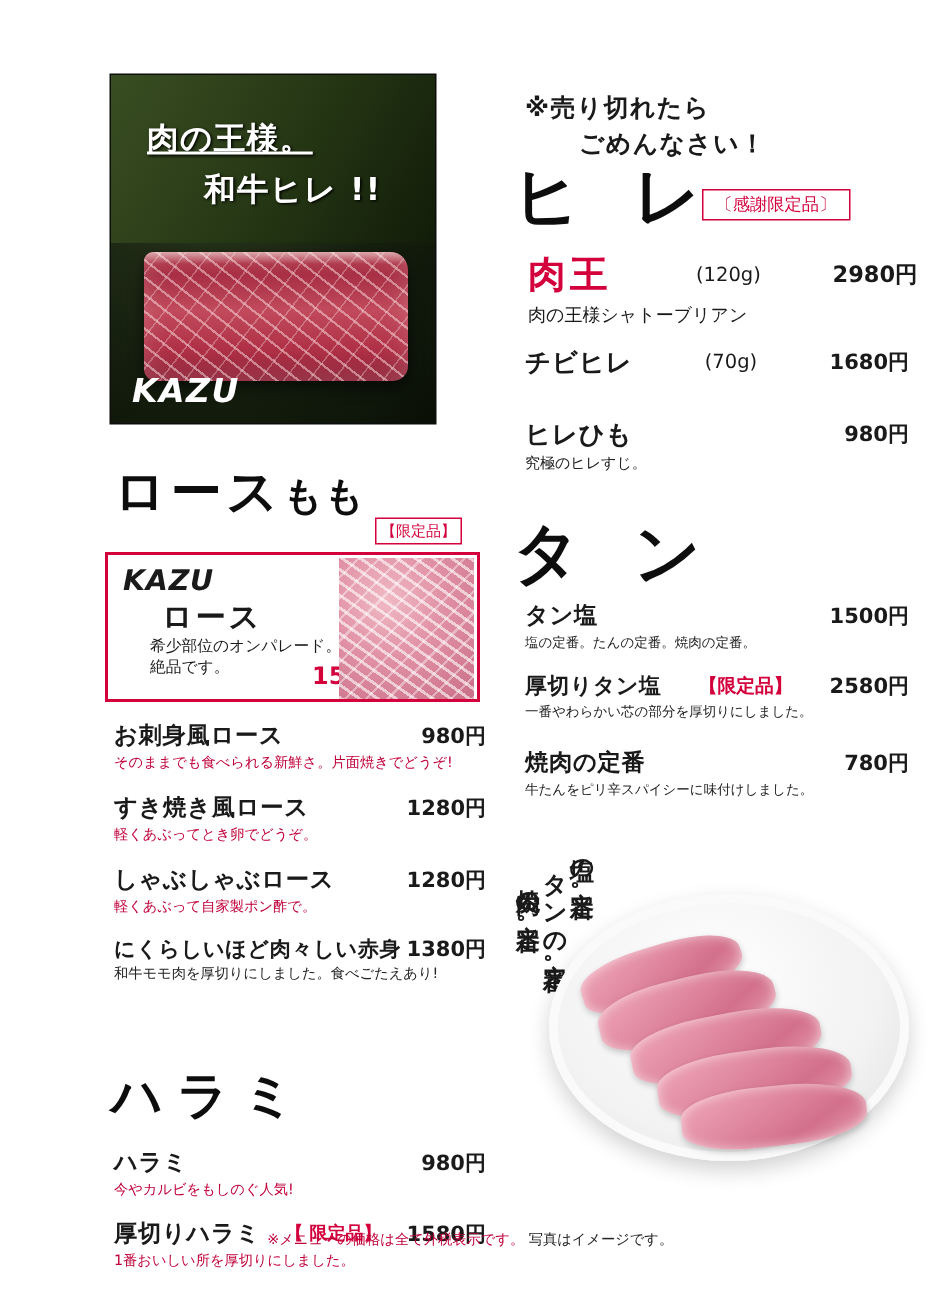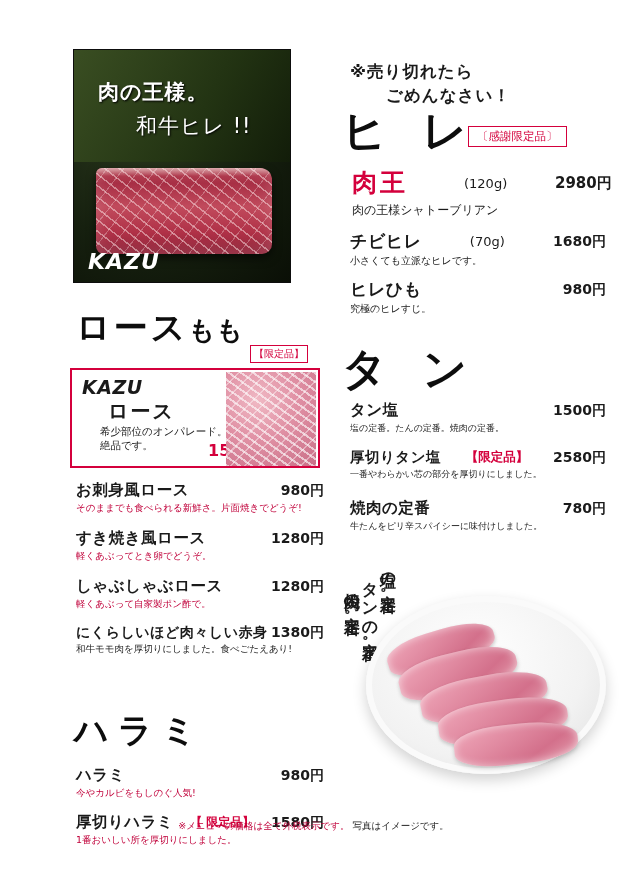"肉の王様。" .hero-text-1 { text-decoration: none -> underline }
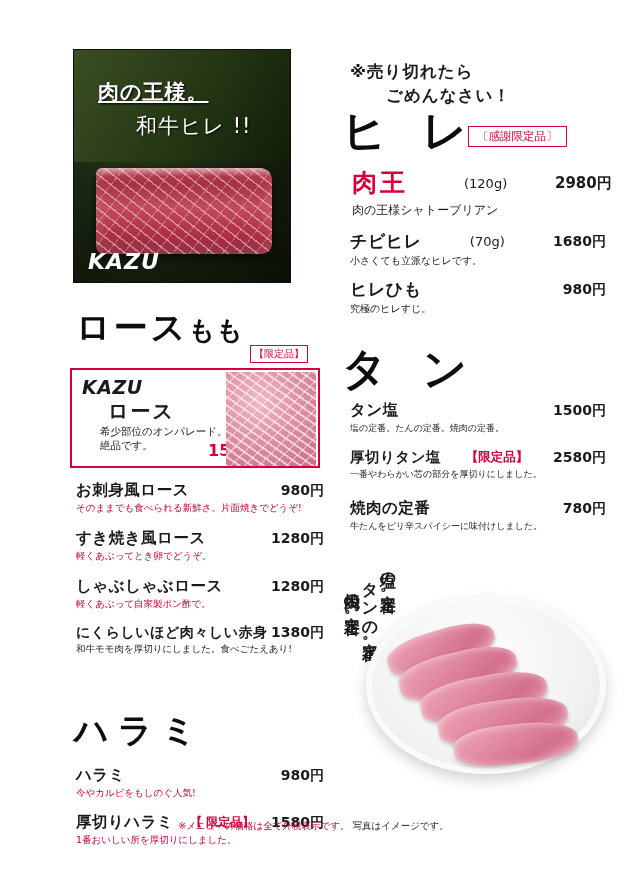"和牛ヒレ !!" .hero-text-2 { font-weight: normal -> bold }
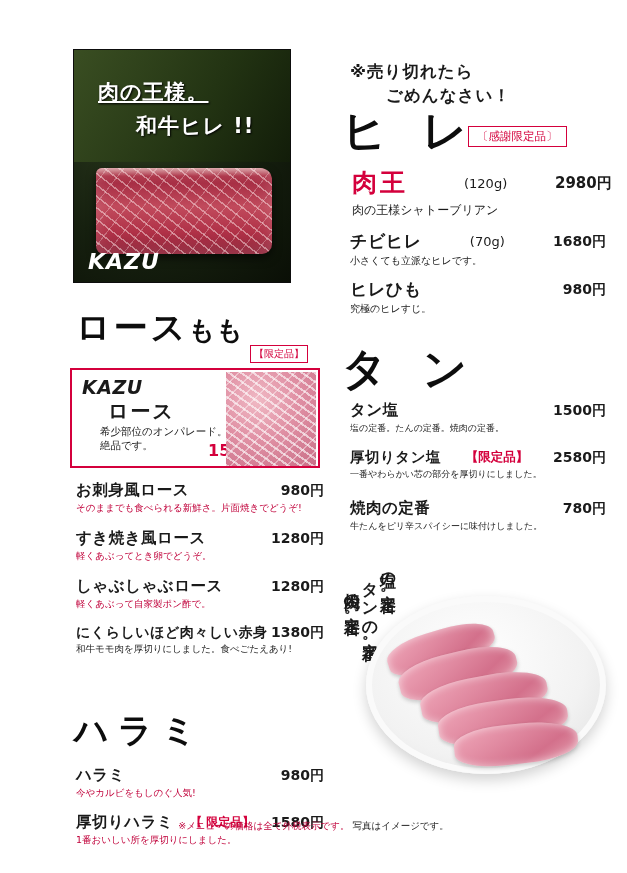"小さくても立派なヒレです。" div.desc { html: <div>小さくても立派なヒレです。</div> -> none }
